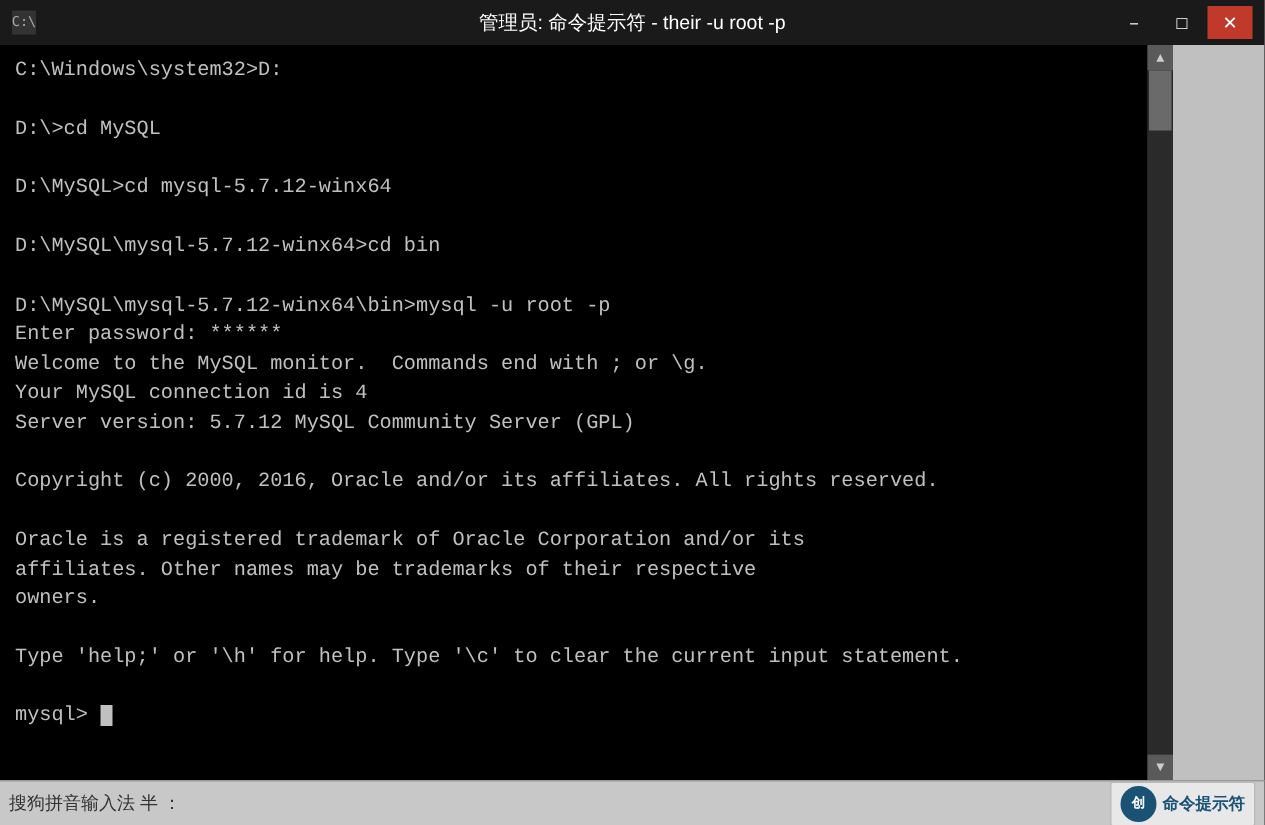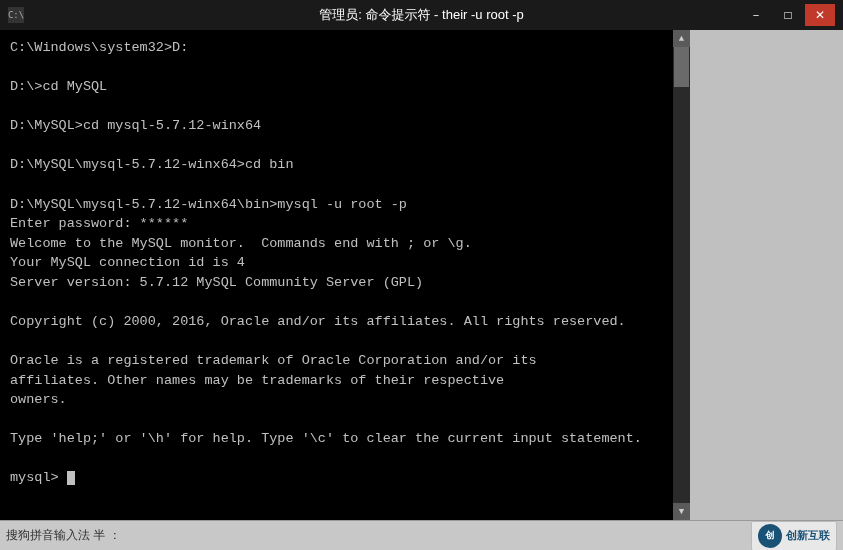"C:\Windows\system32>D:" .console-wrapper { width: 690px -> 782px }
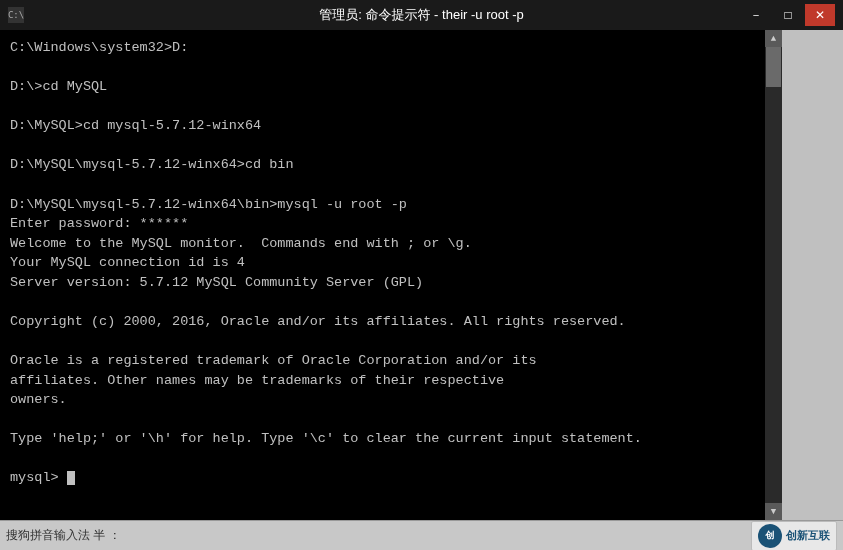"创新互联" span.logo-text { text: 创新互联 -> 命令提示符 }
